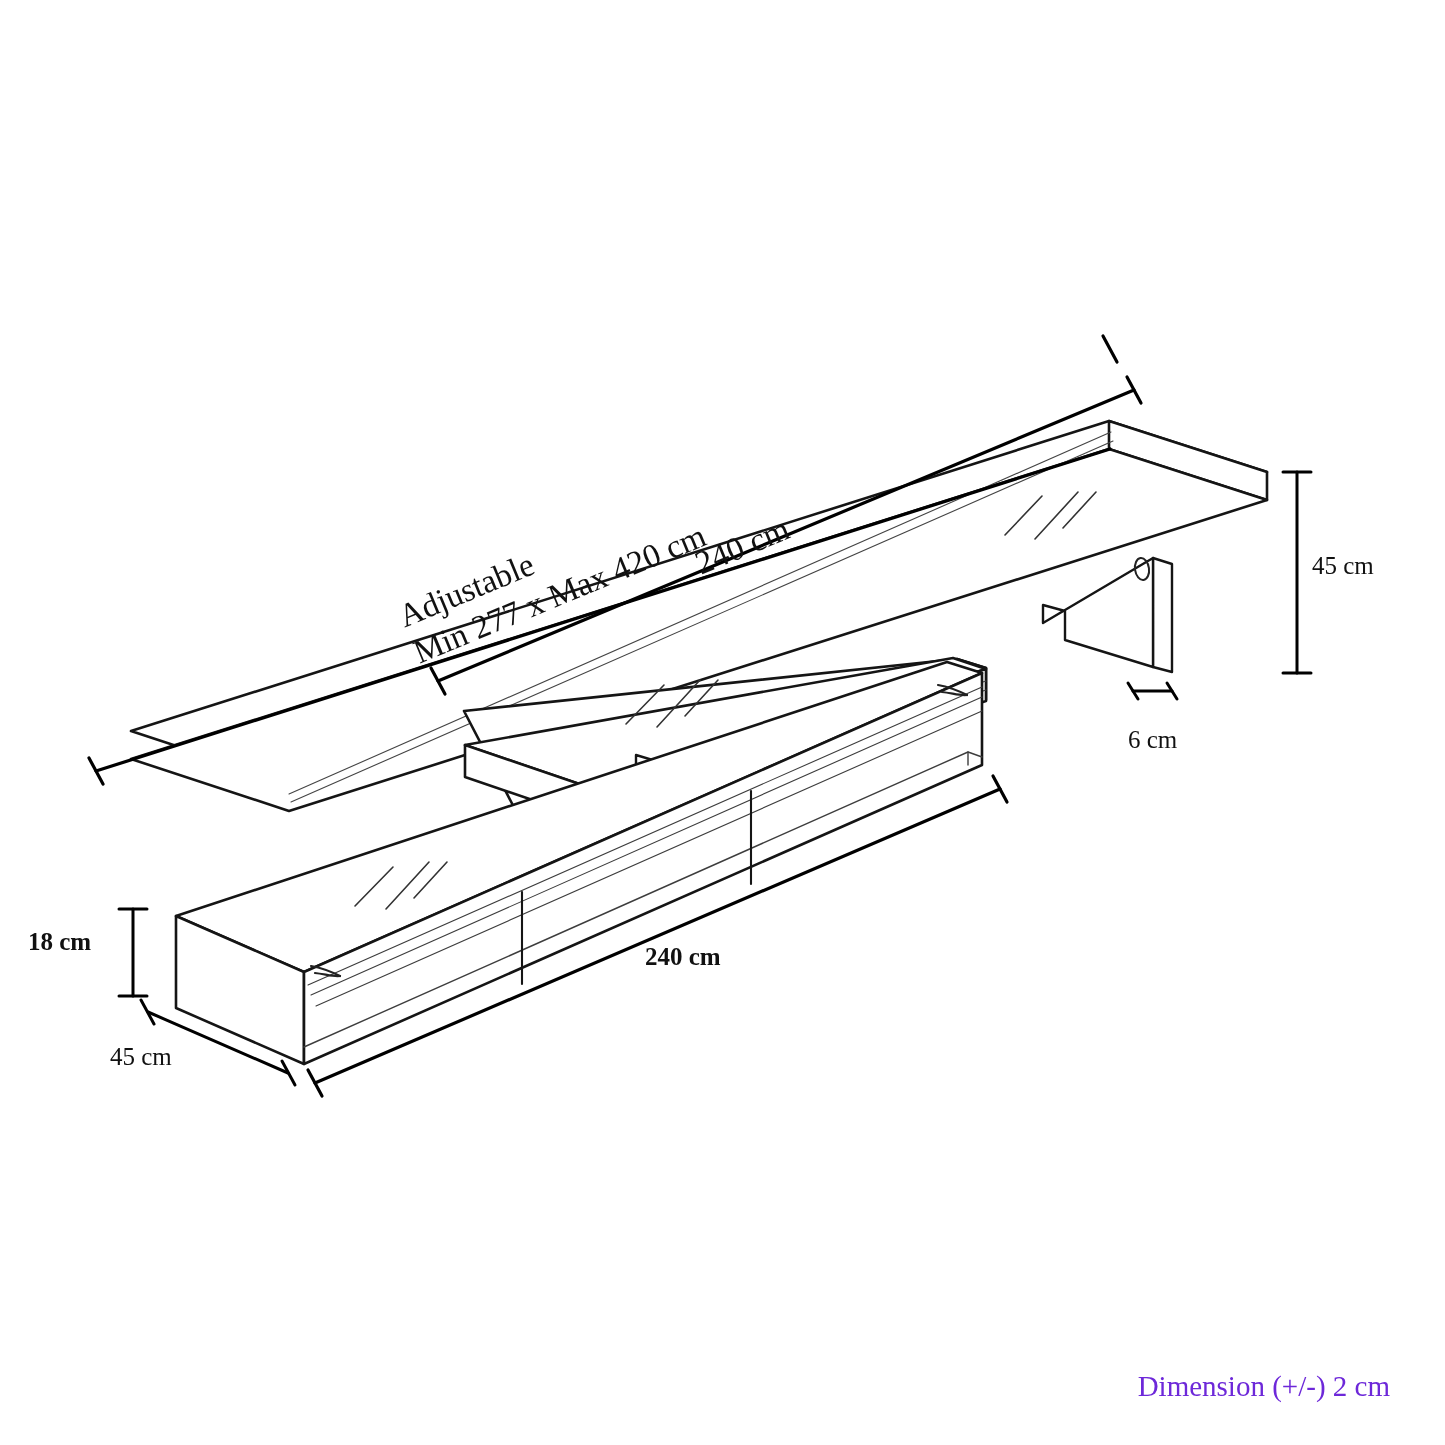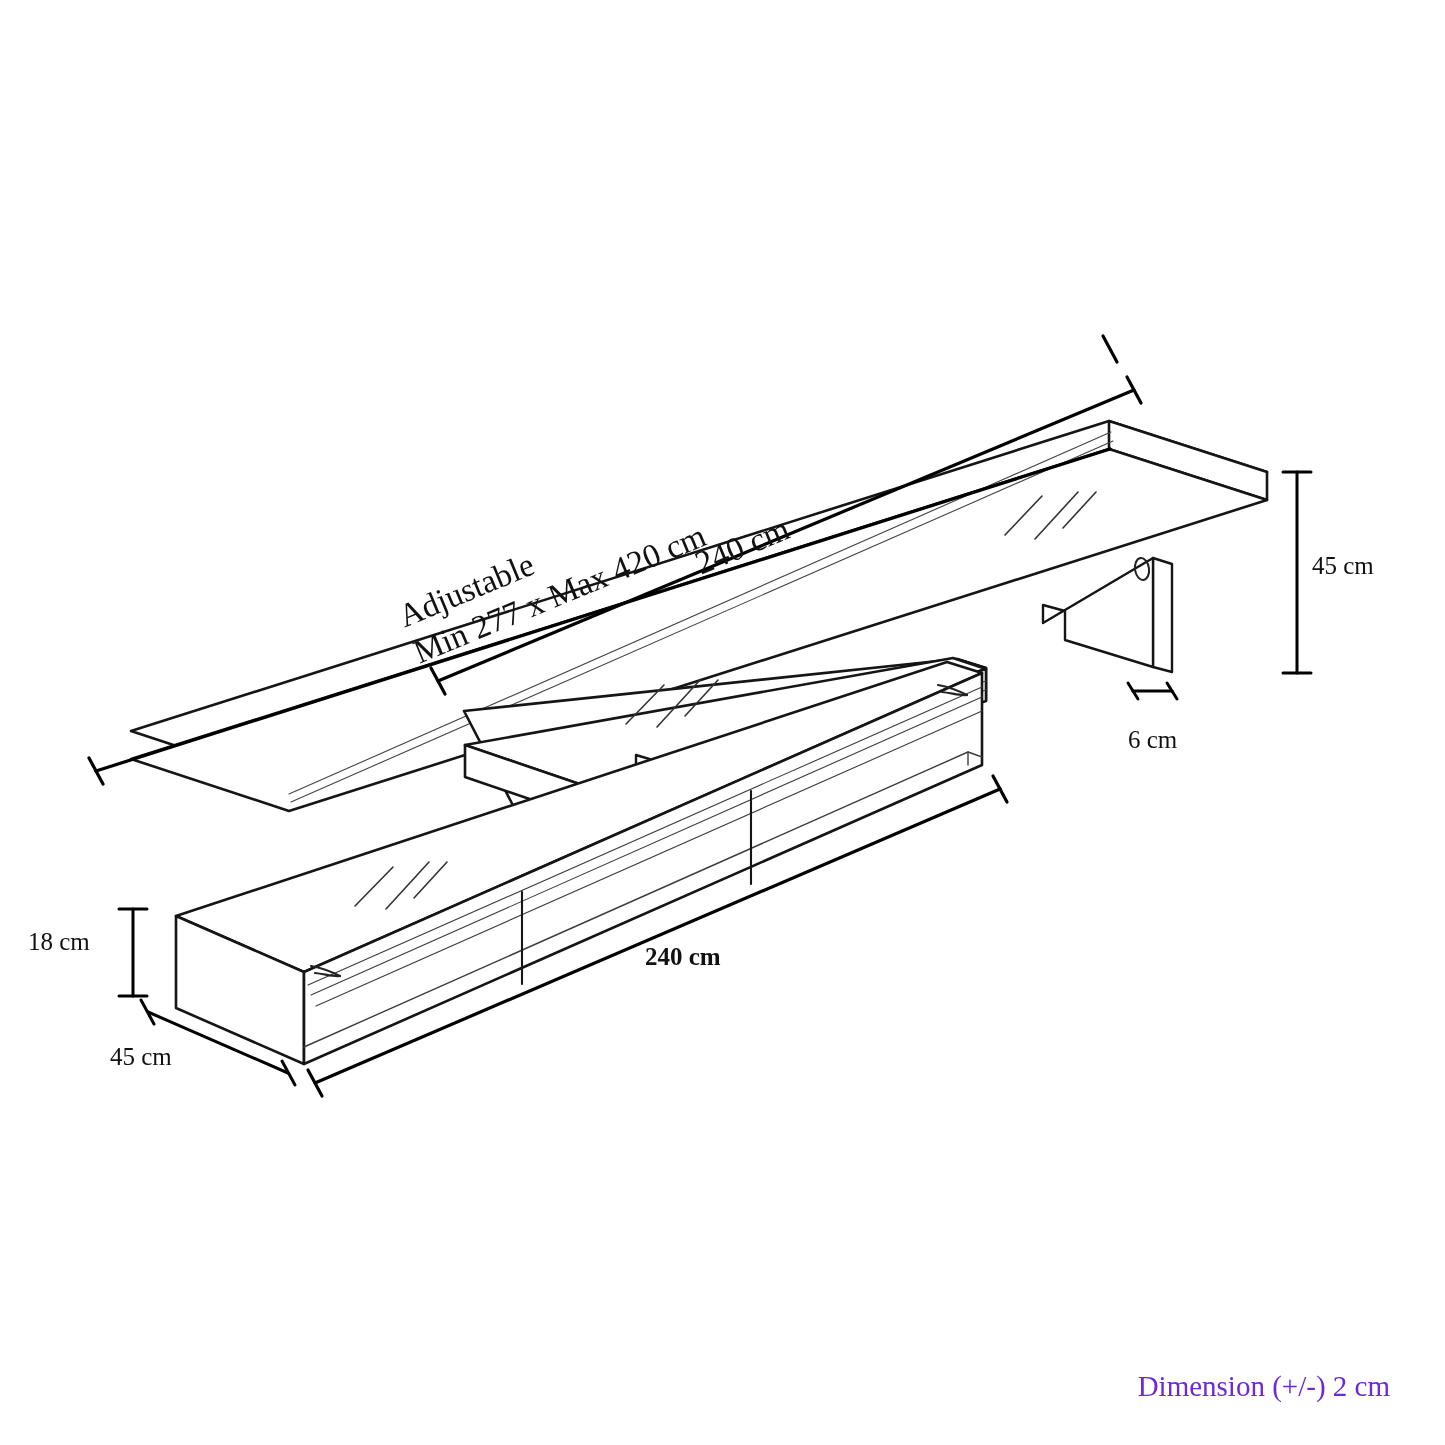"18 cm" div.dimlabel { font-weight: none -> bold }
